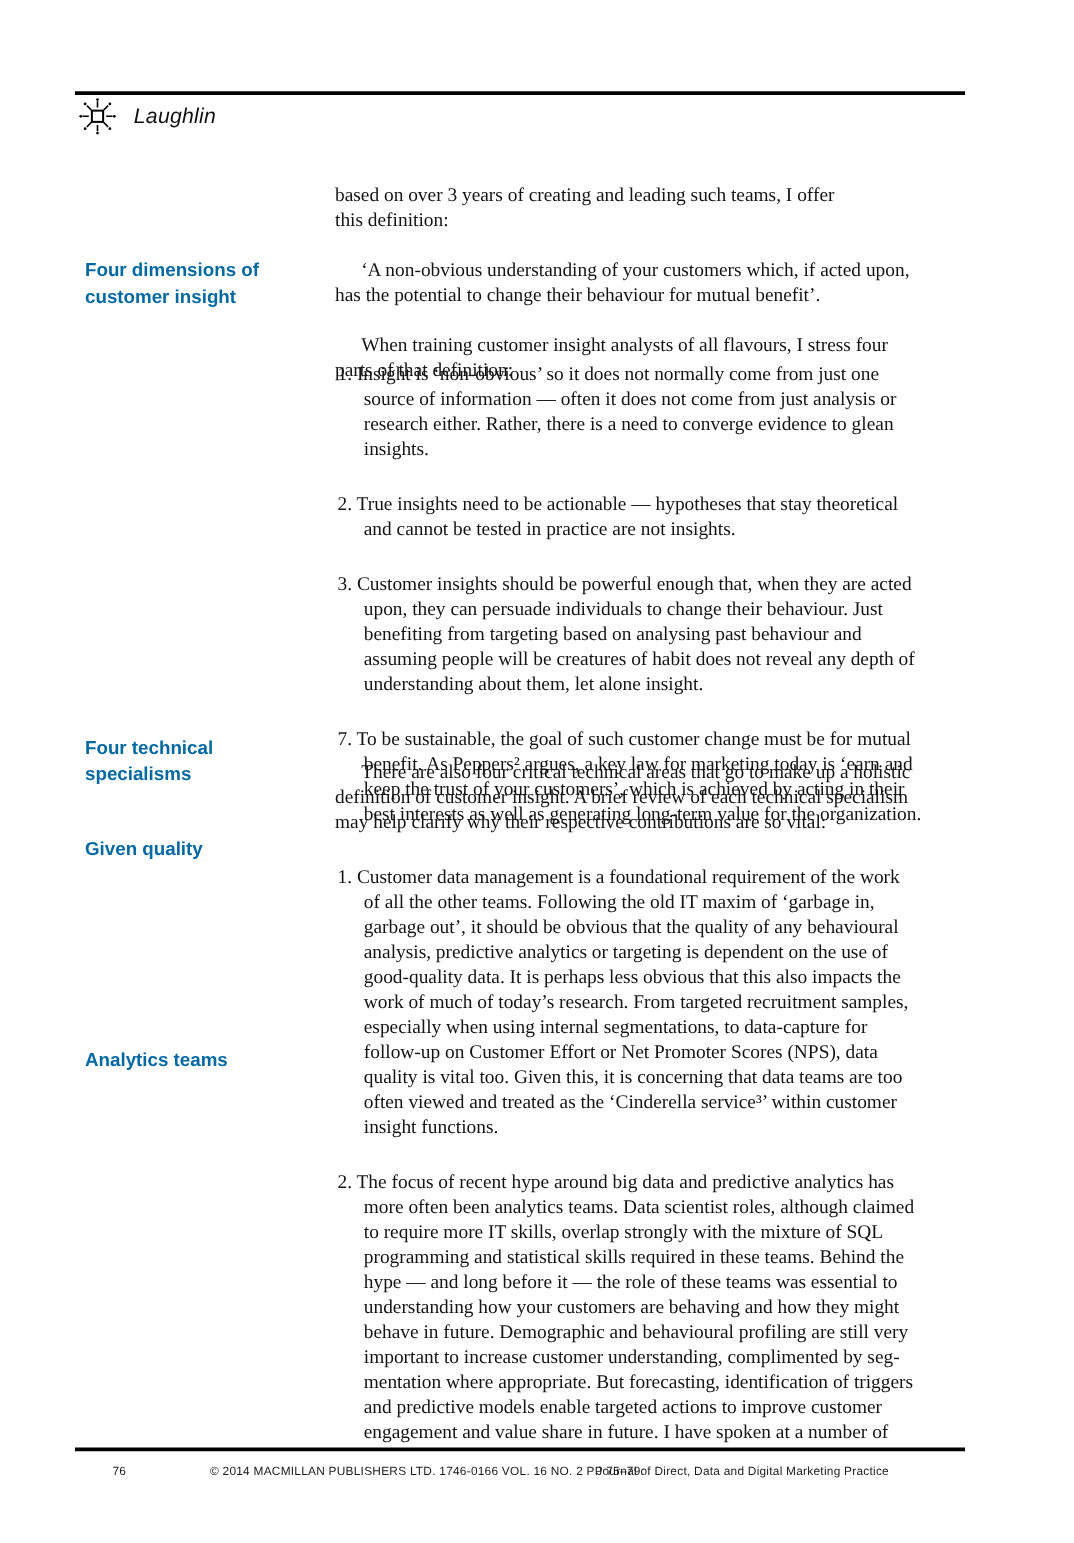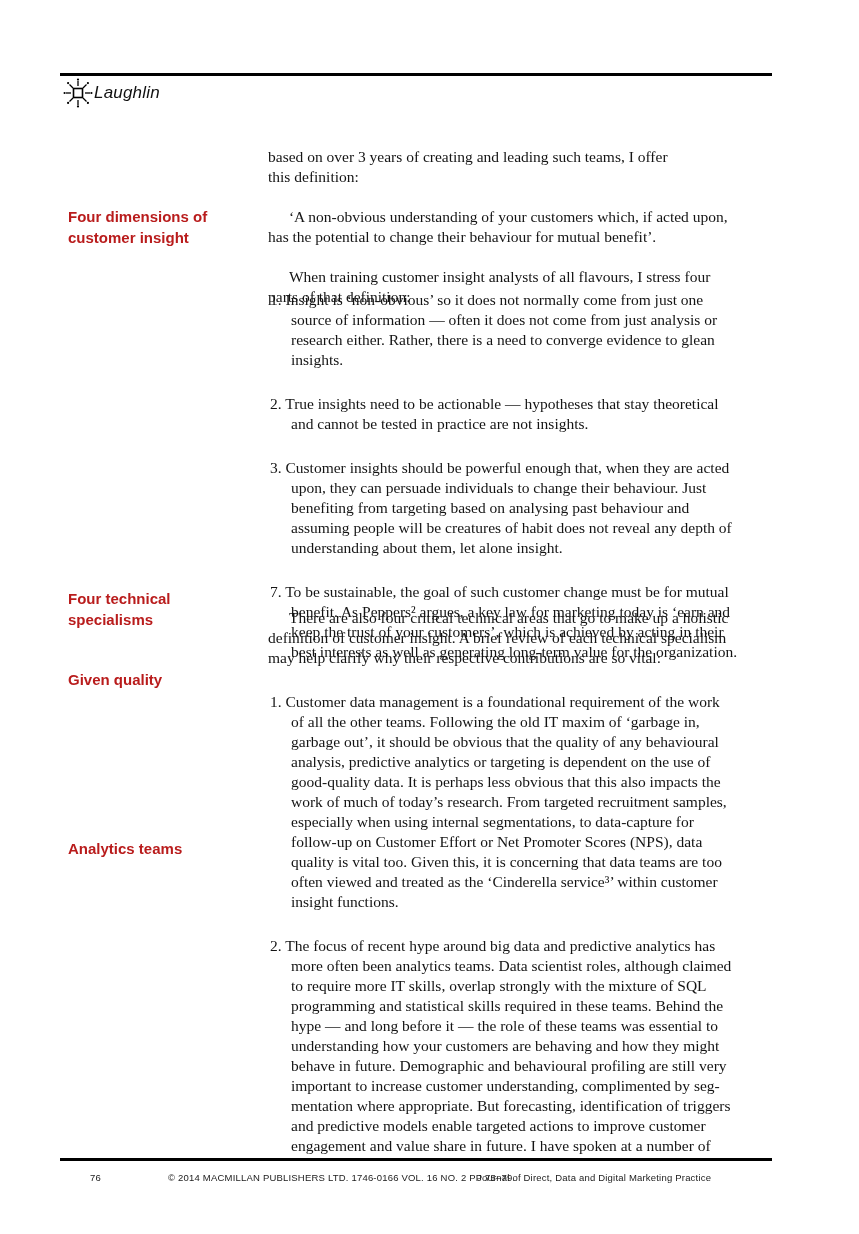"Laughlin" .author { margin-left: 0 -> 13px }
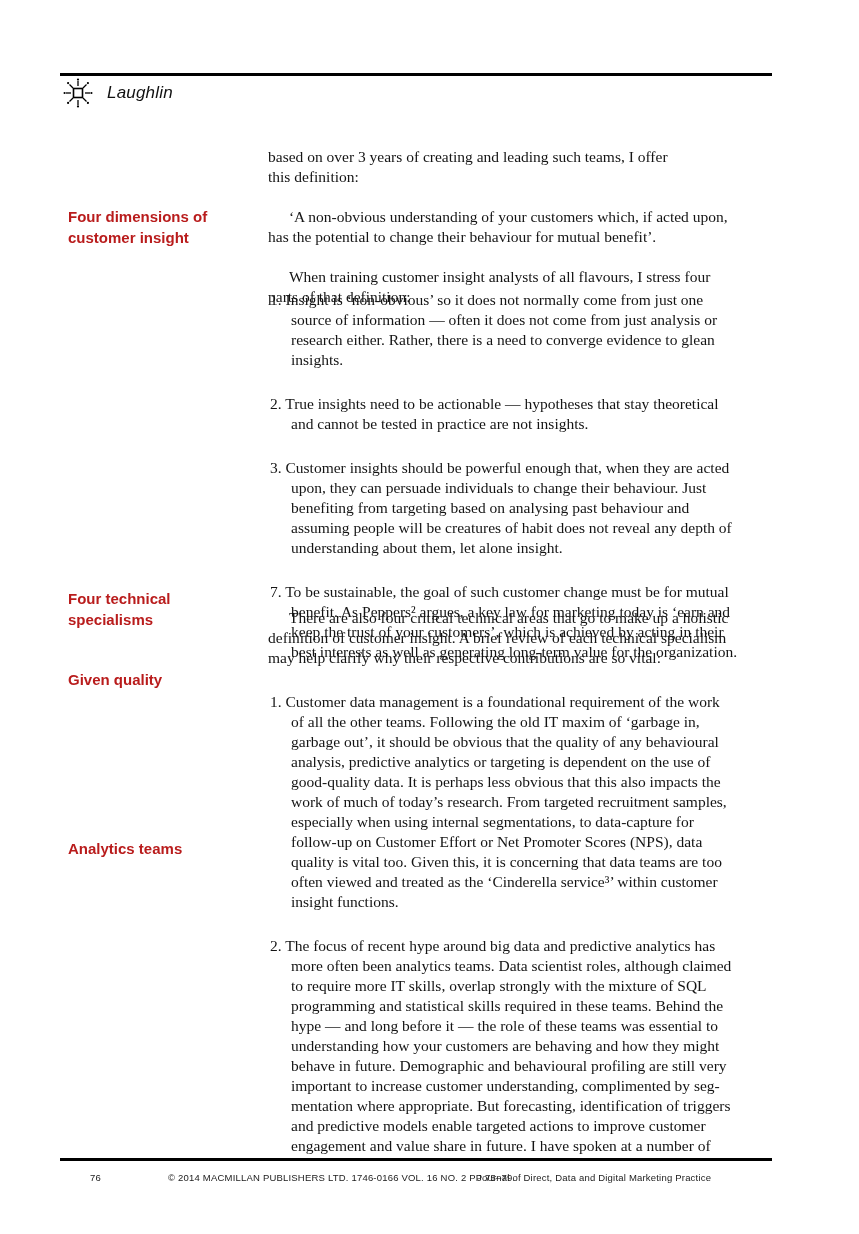"Four dimensions of customer insight" .margin-note { color: #b91c1c -> #0369a1 }
